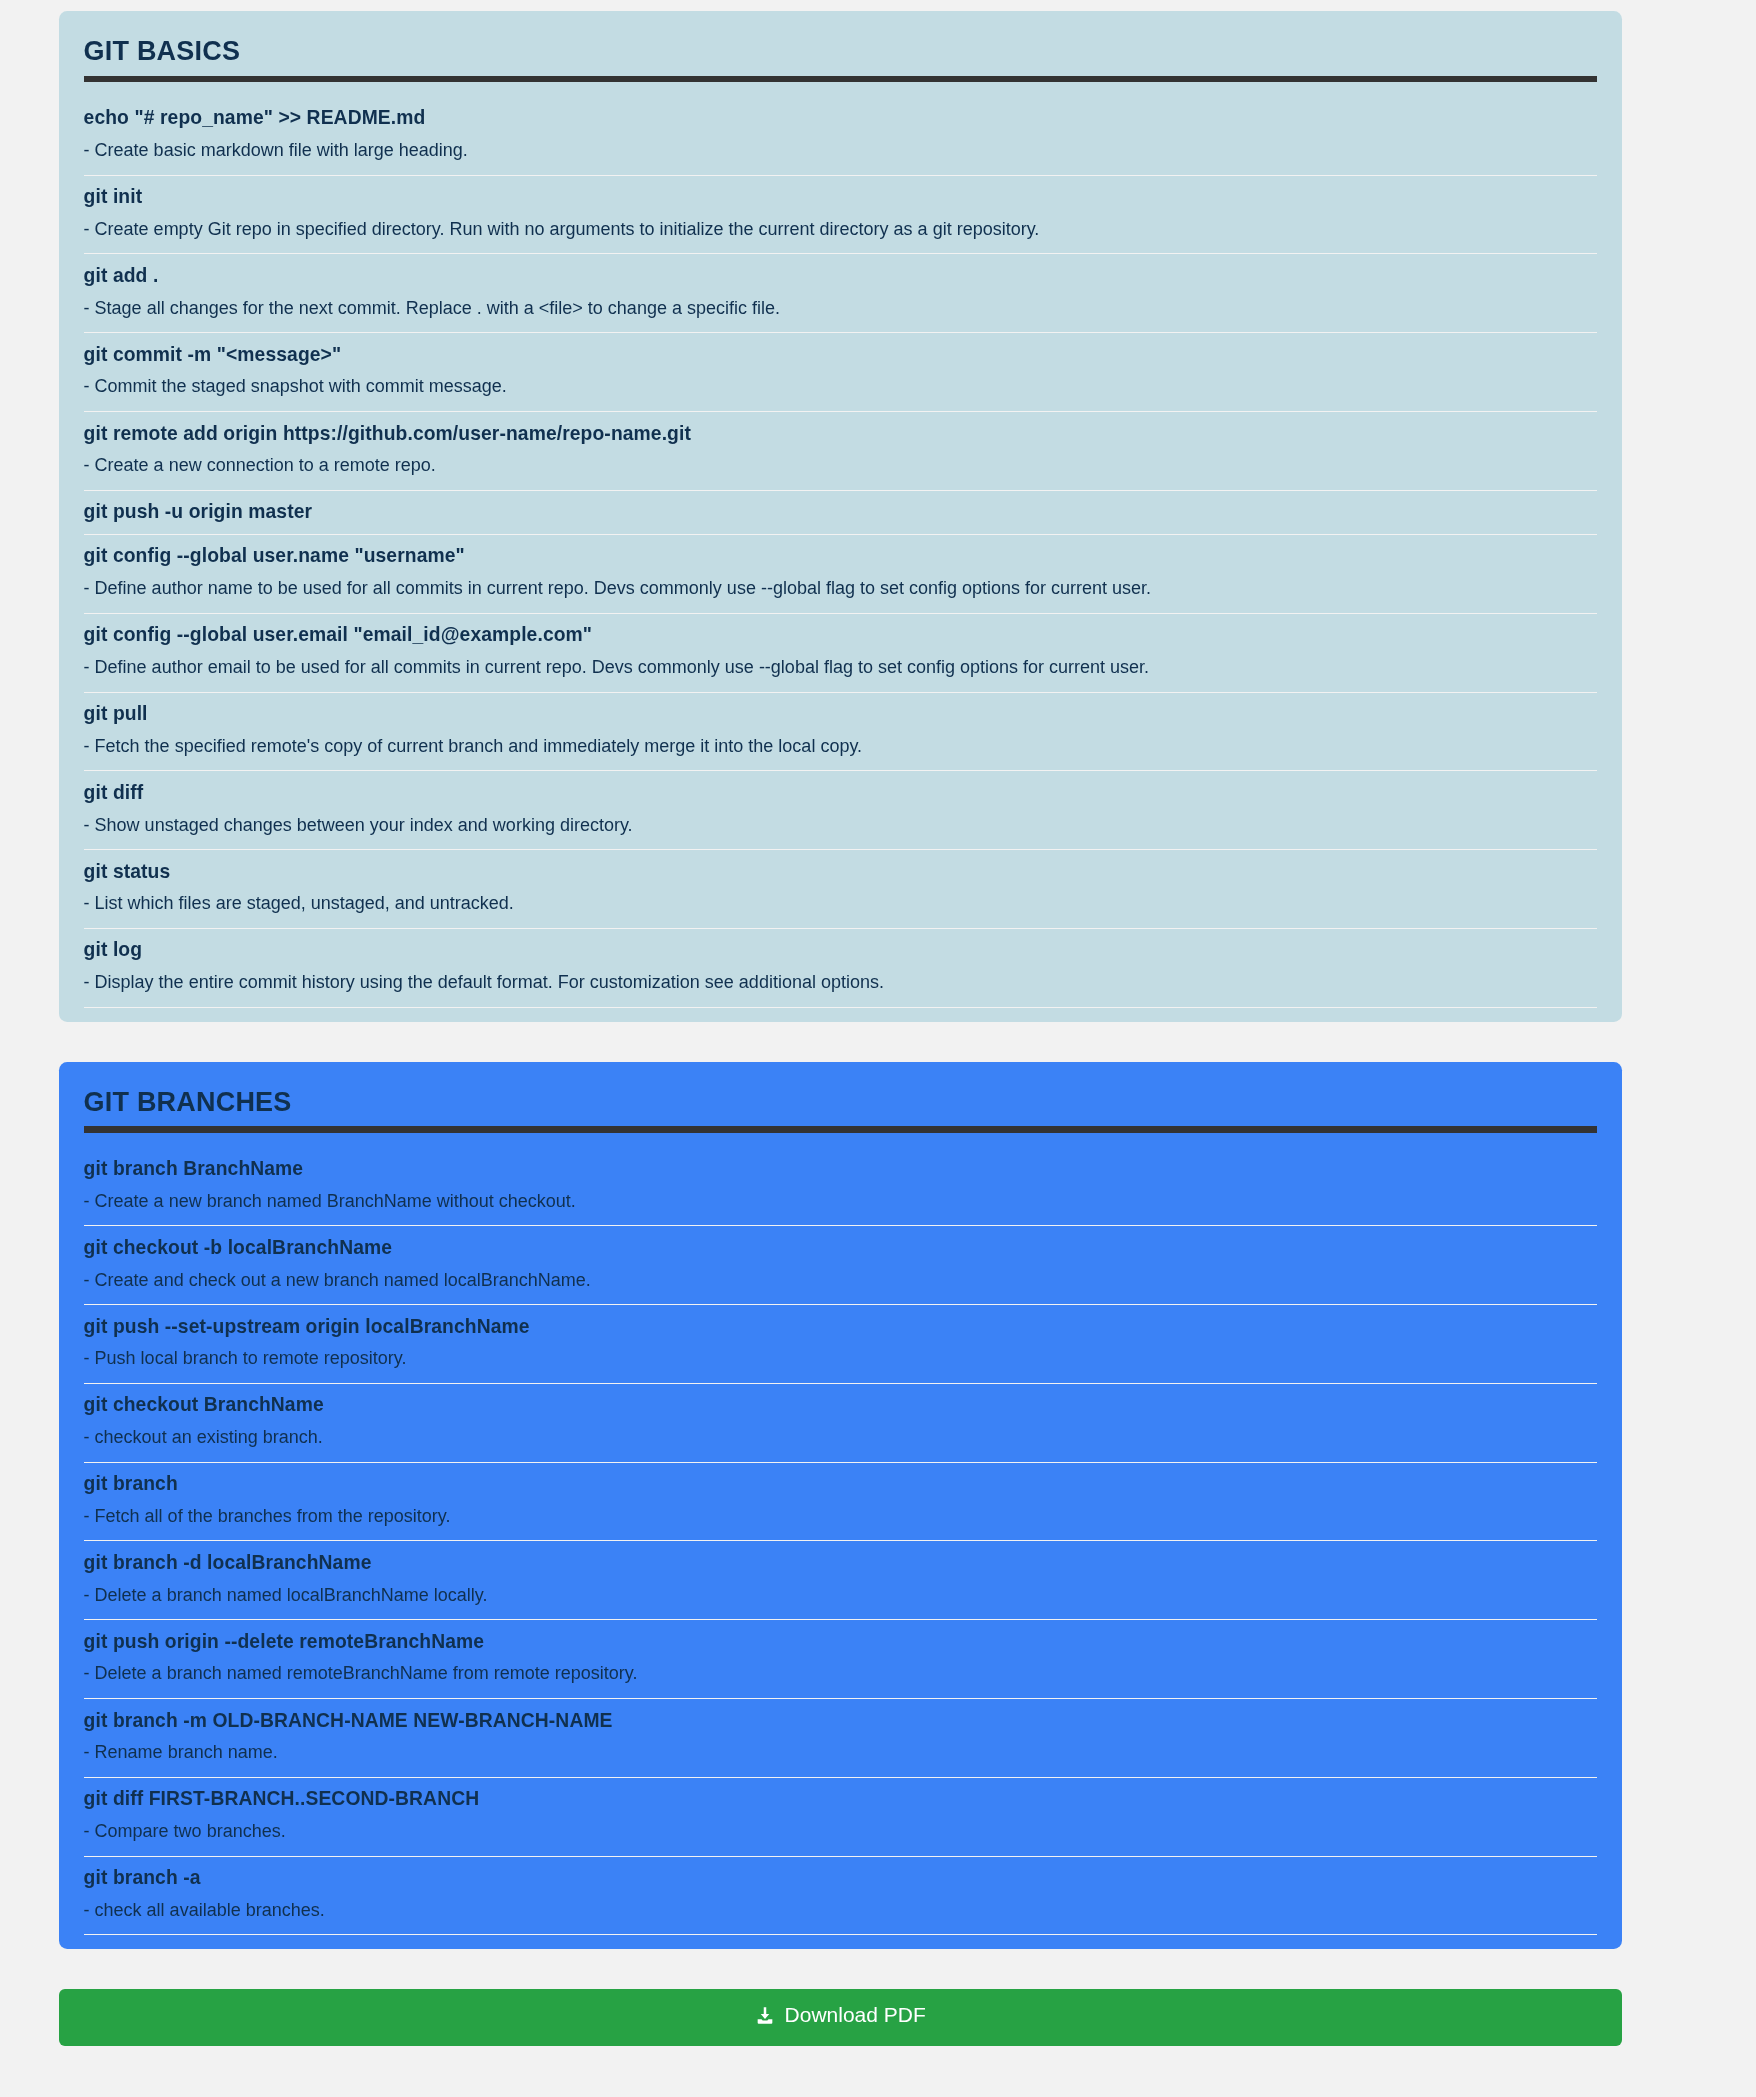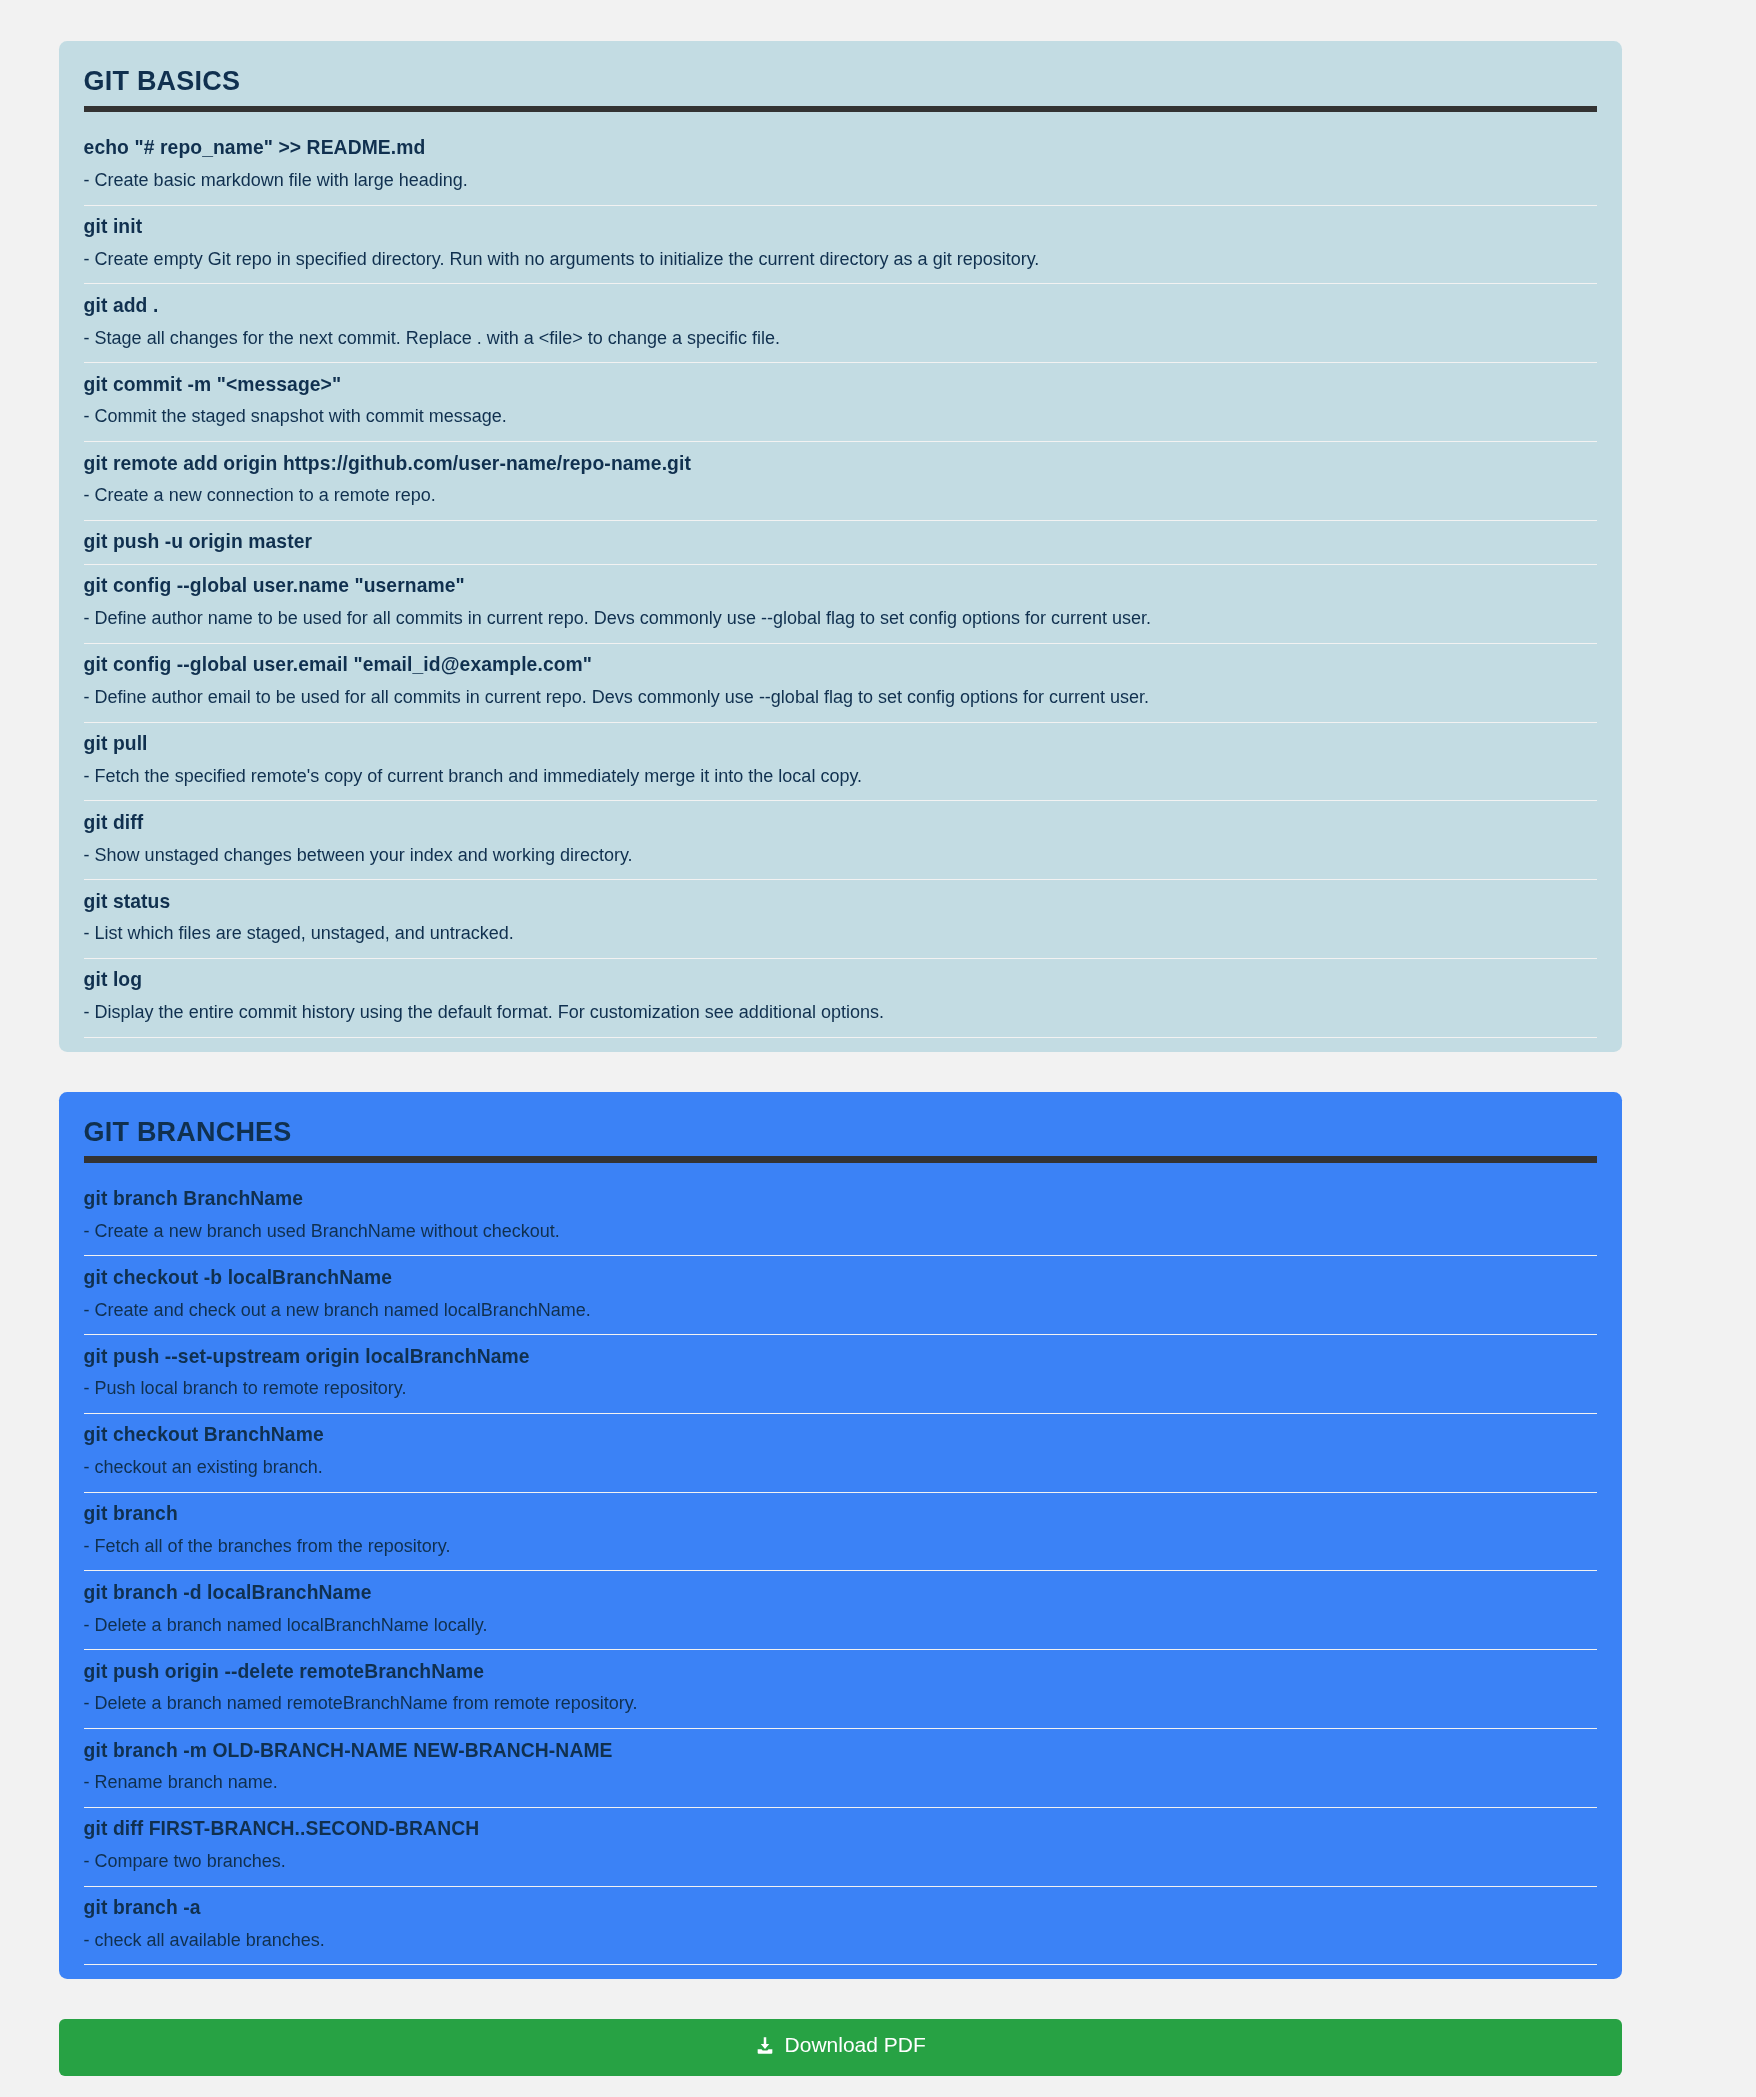"GIT BASICS" .page { padding: 41px 59px 0 59px -> 11px 59px 0 59px }
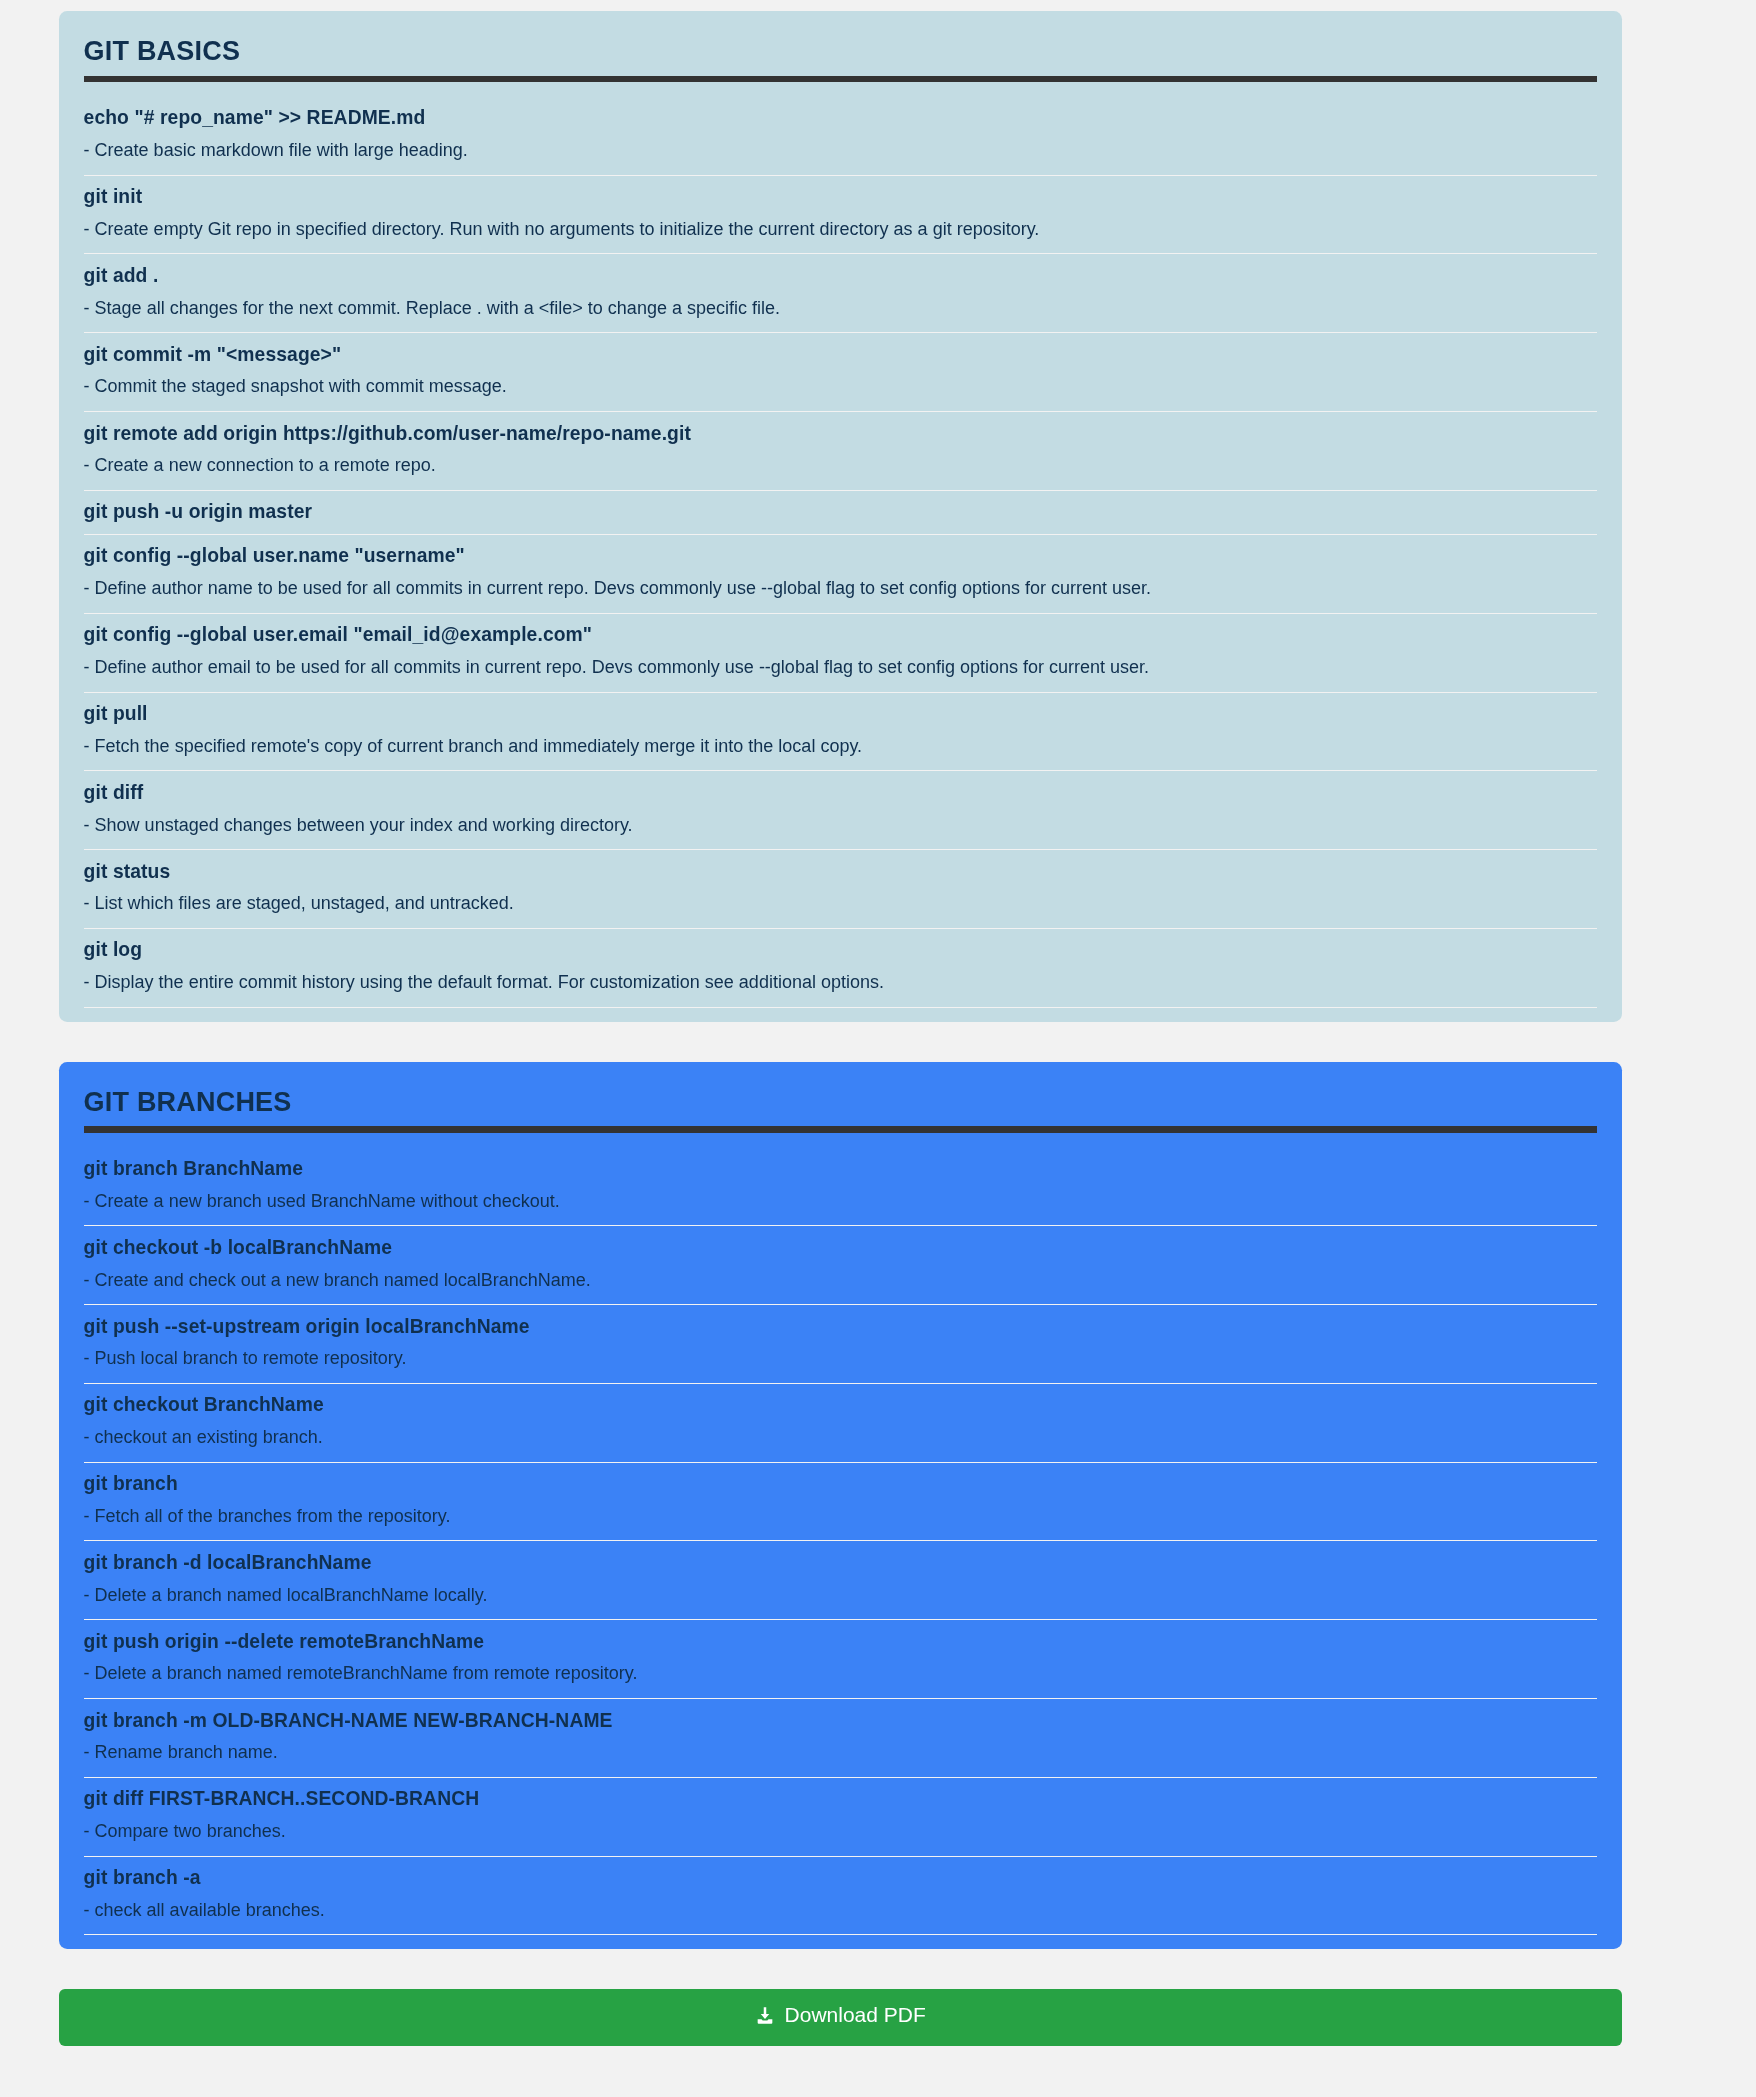"- Create a new branch" div.cmd-desc { text: used -> named }
